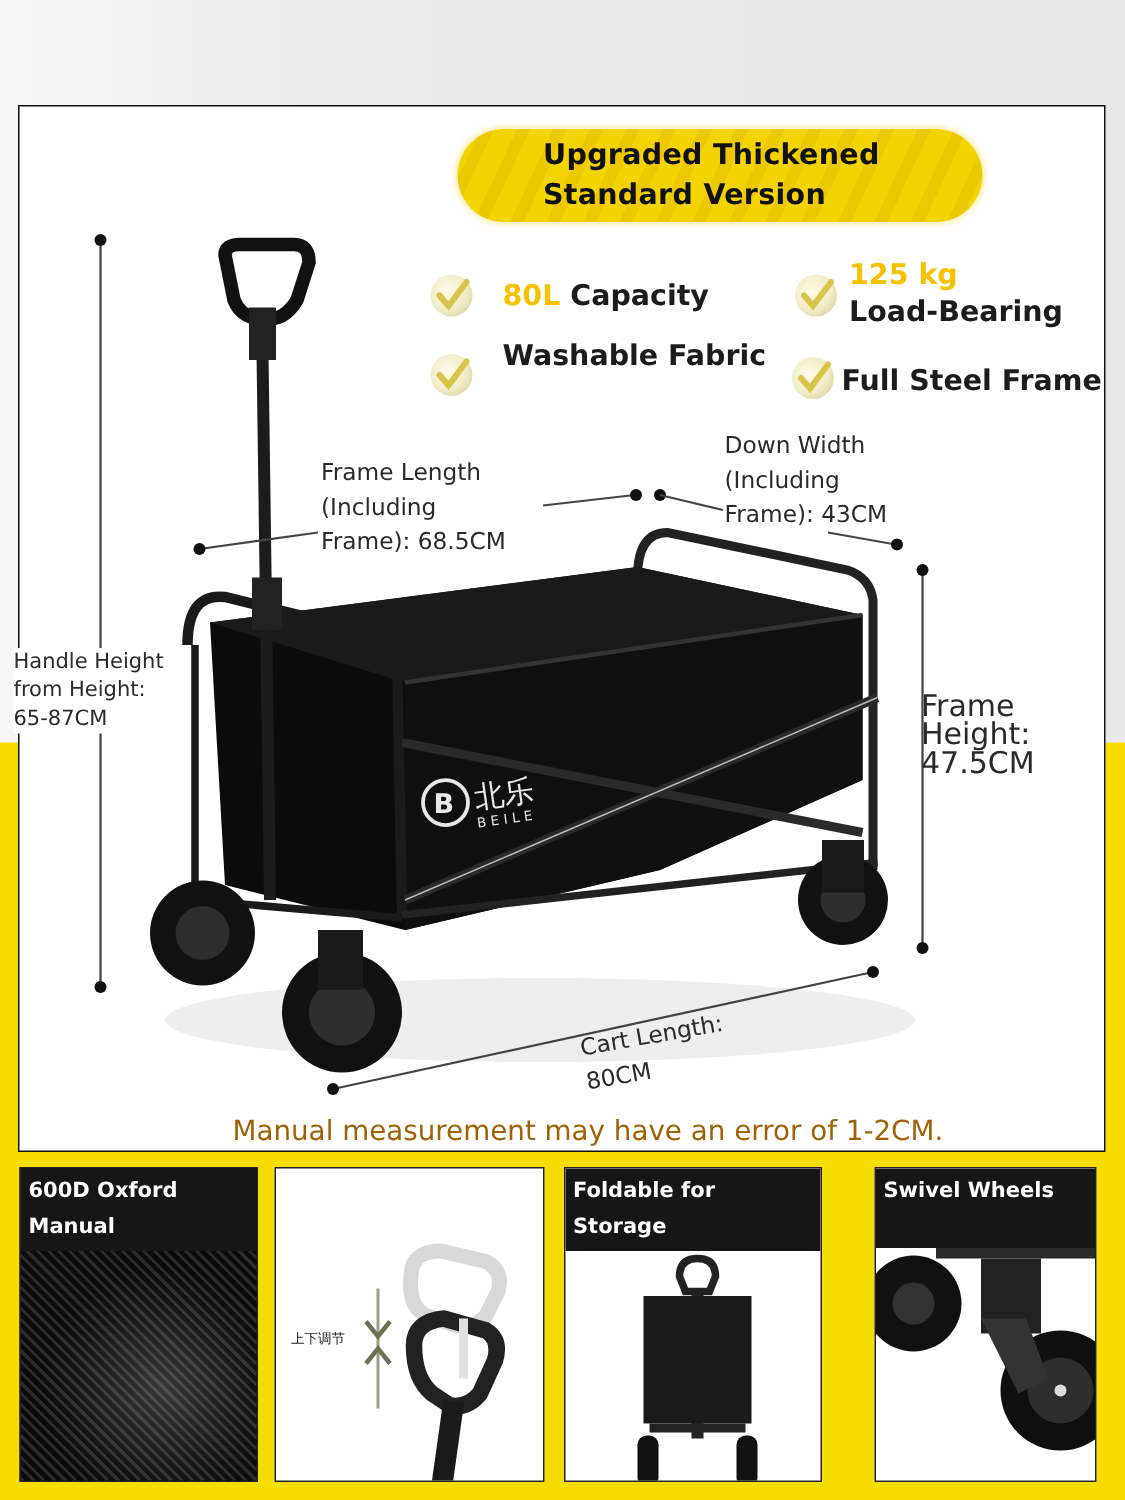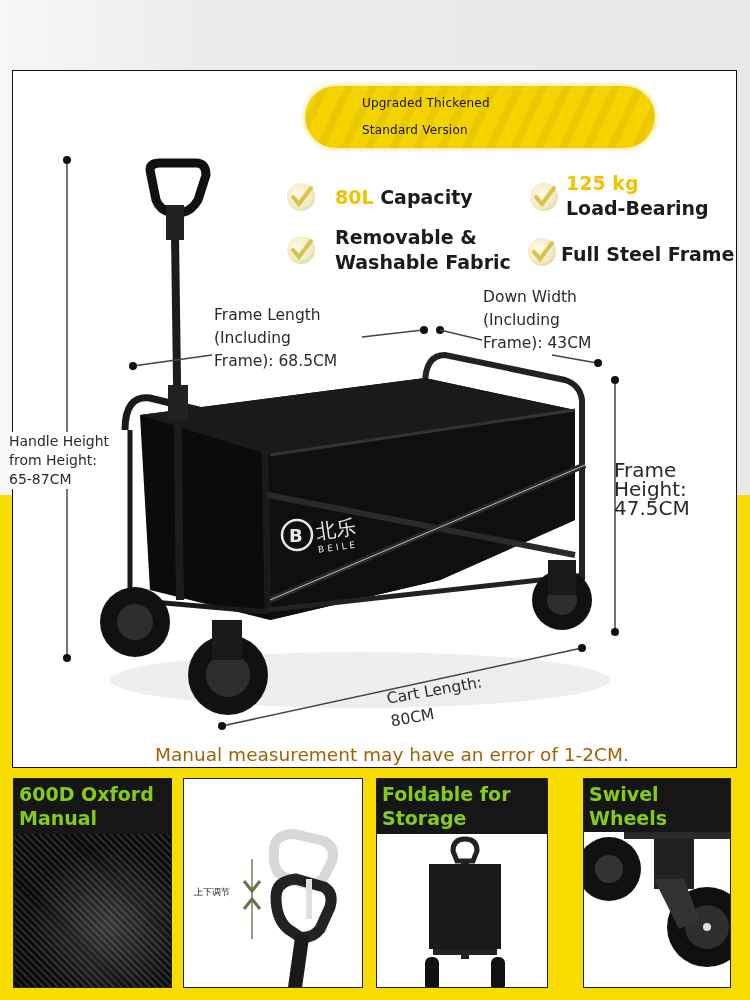"Upgraded Thickened" .badge-text { font-size: 12px -> 19px; font-weight: normal -> bold }
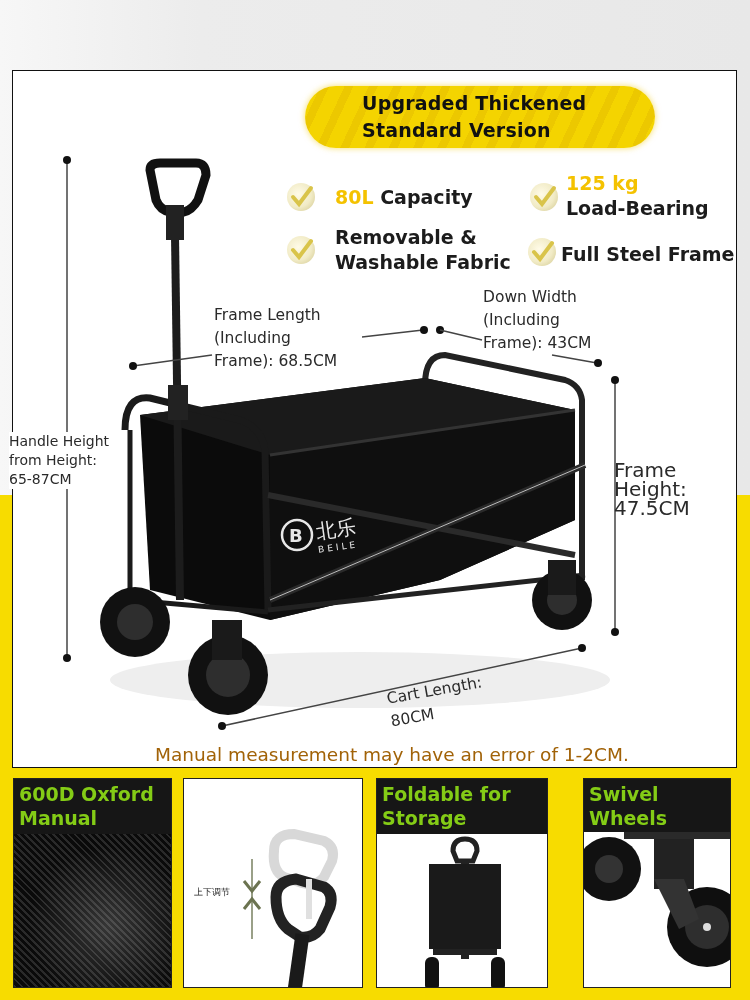"Removable &" div { html: <div>Removable &amp;</div> -> none }
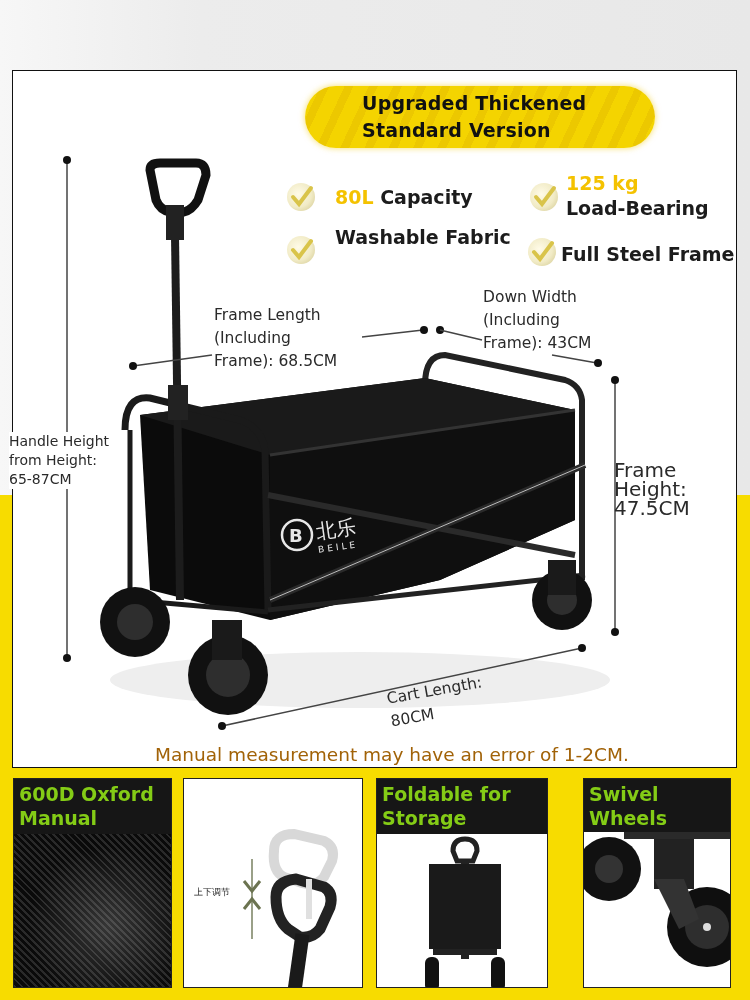"600D Oxford" .tile-head { color: #84cc16 -> #ffffff; font-size: 19px -> 14px }
